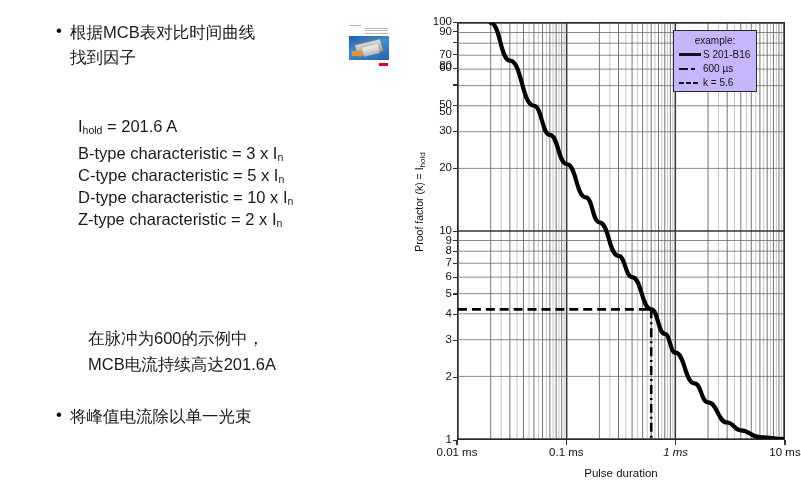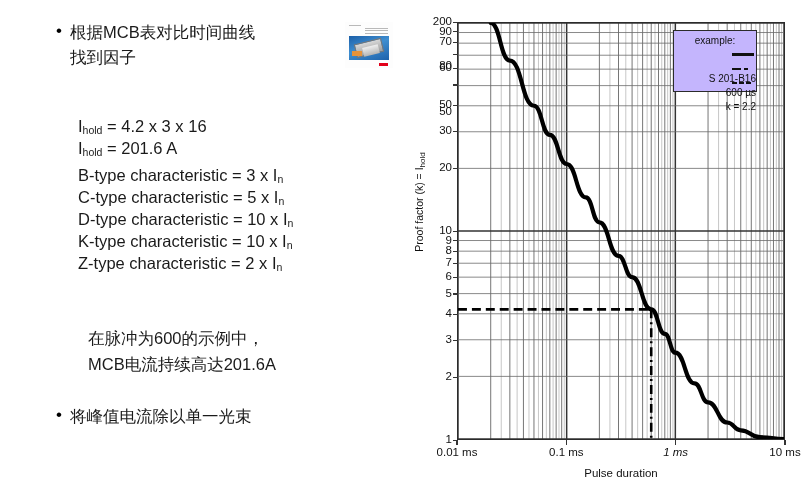"200" div.ylabel-tick { text: 200 -> 100 }
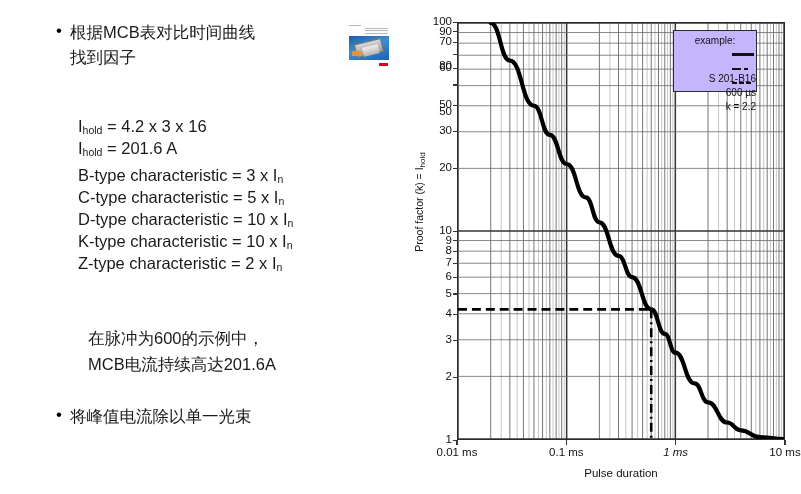"70" div.ylabel-tick { top: 36px -> 49px }
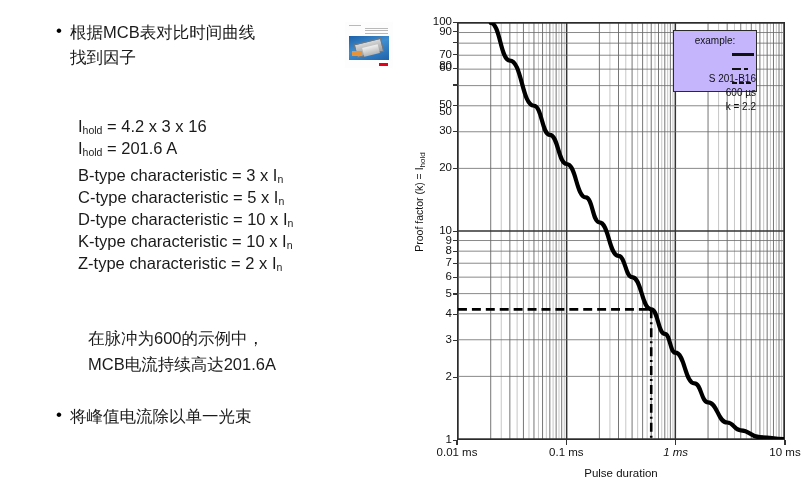"S 201-B16" .legend-row { align-items: flex-end -> flex-start; flex-direction: column -> none }
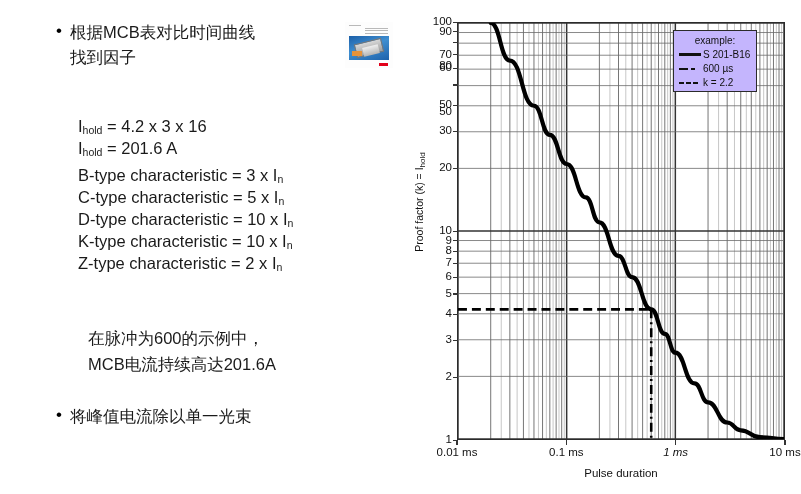"k = 2.2" span.legend-label { text: 2.2 -> 5.6 }
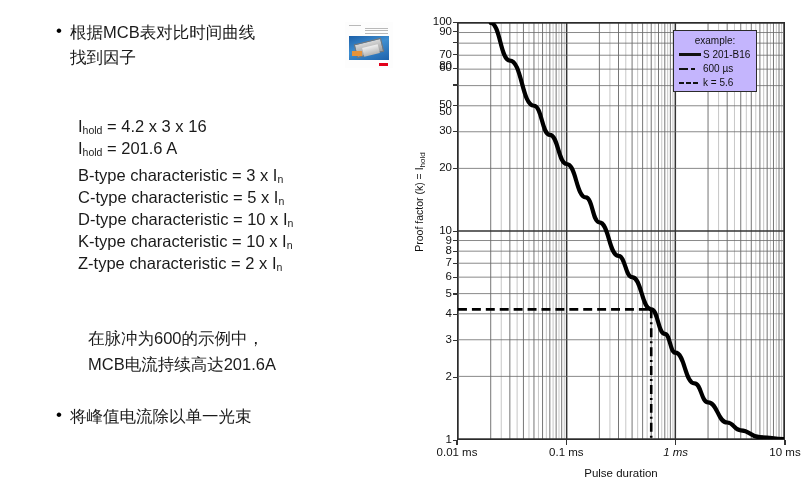"Ihold = 4.2 x 3" div.f-line { html: <div>I<sub>hold</sub><span> = 4.2 x 3 x 16</span></div> -> none }
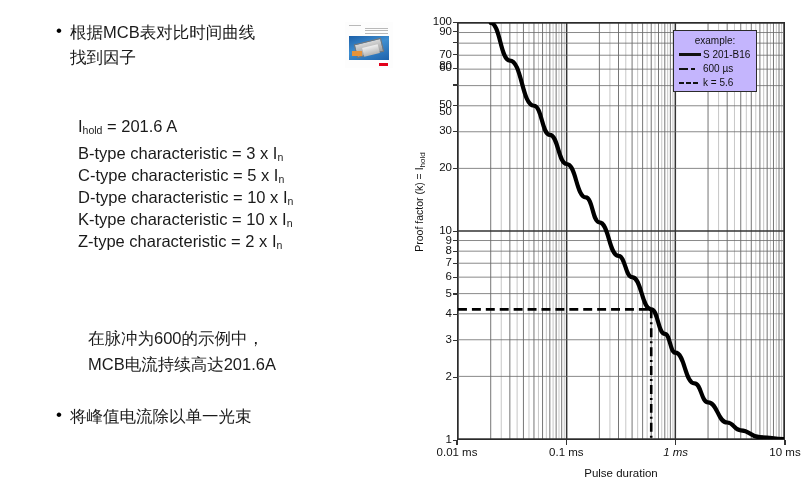"K-type characteristic = 10 x" div.f-line { html: <div><span>K-type characteristic = 10 x I</span><sub>n</sub></div> -> none }
